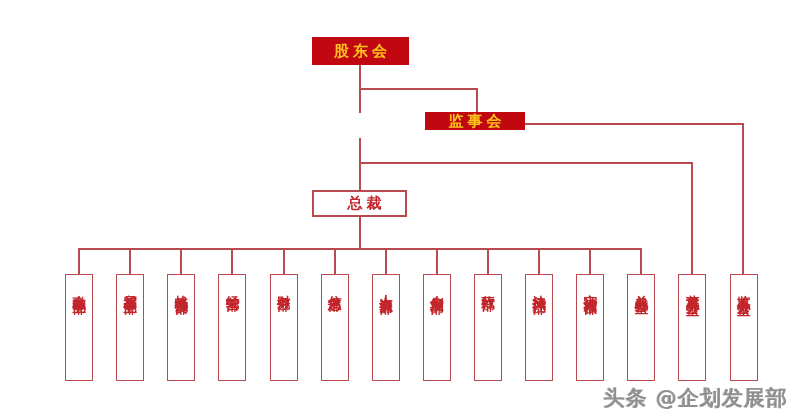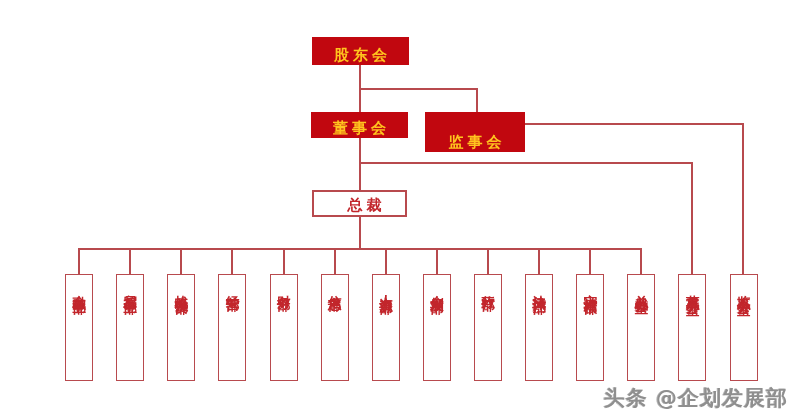"股东会" .box { align-items: flex-end -> center }
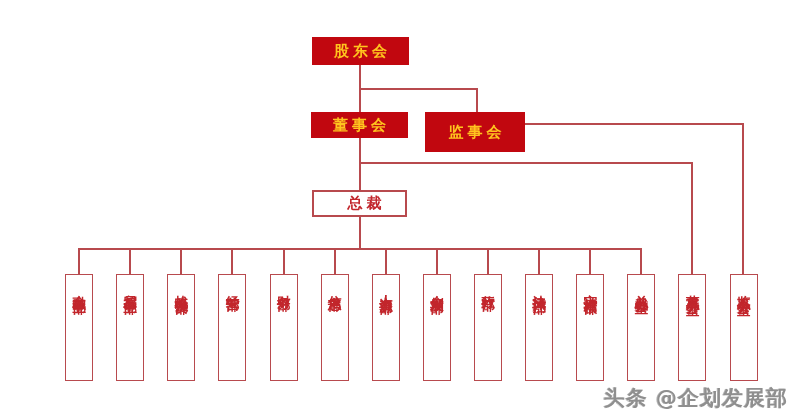"董事会" div.box { html: <div> <span>董事会</span> </div> -> none }
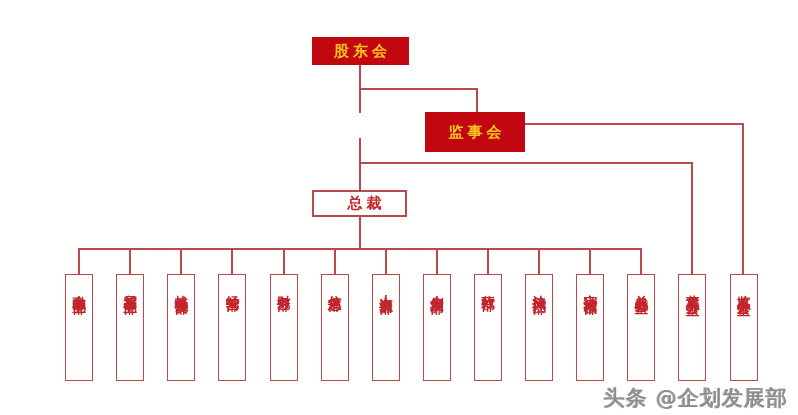"监事会" div.box { height: 40px -> 18px }
